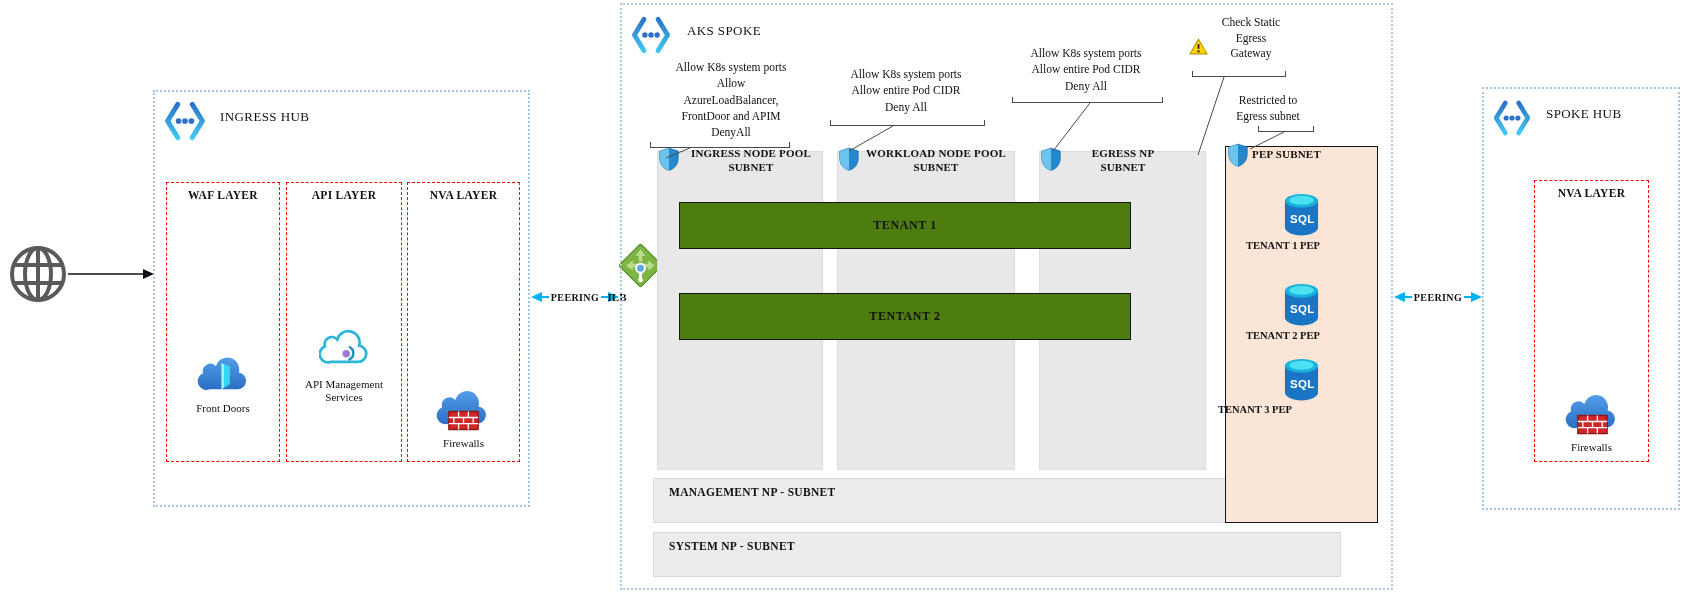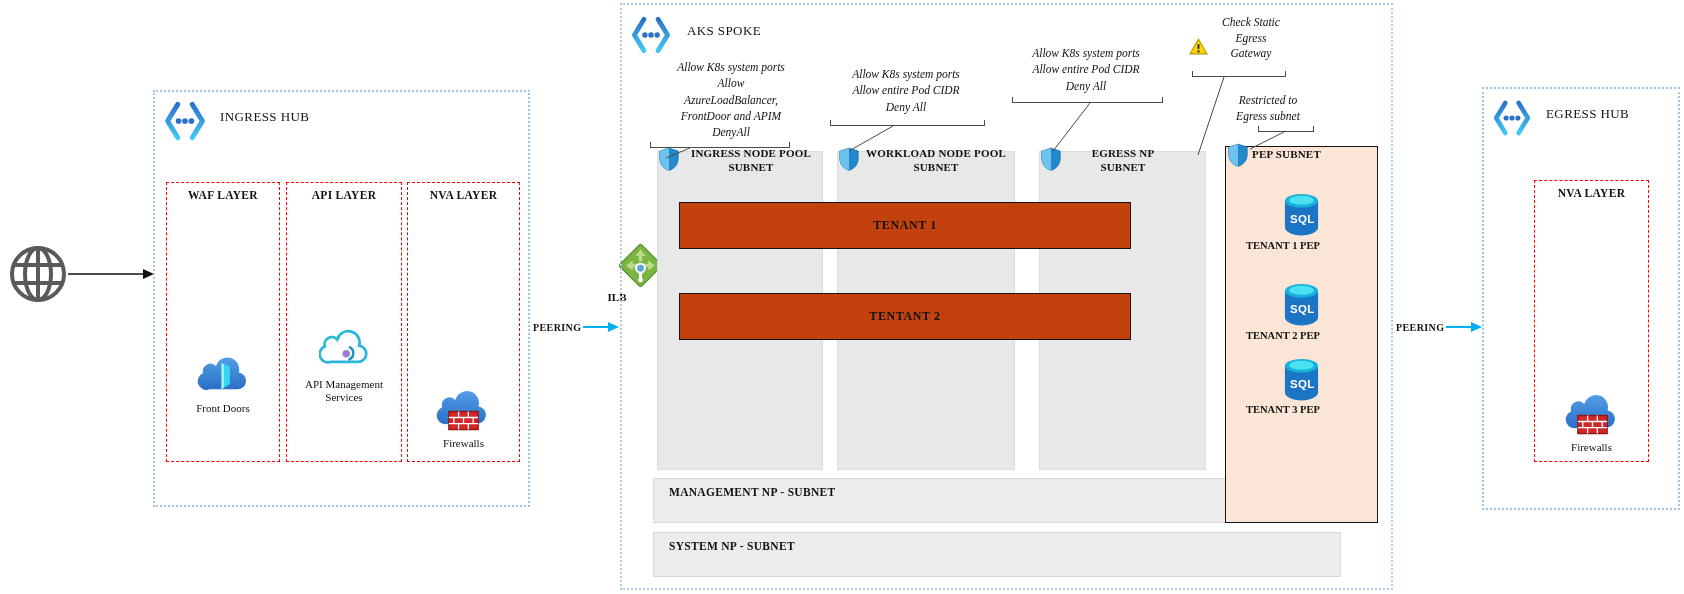"Check Static" .callout { font-style: italic -> none }
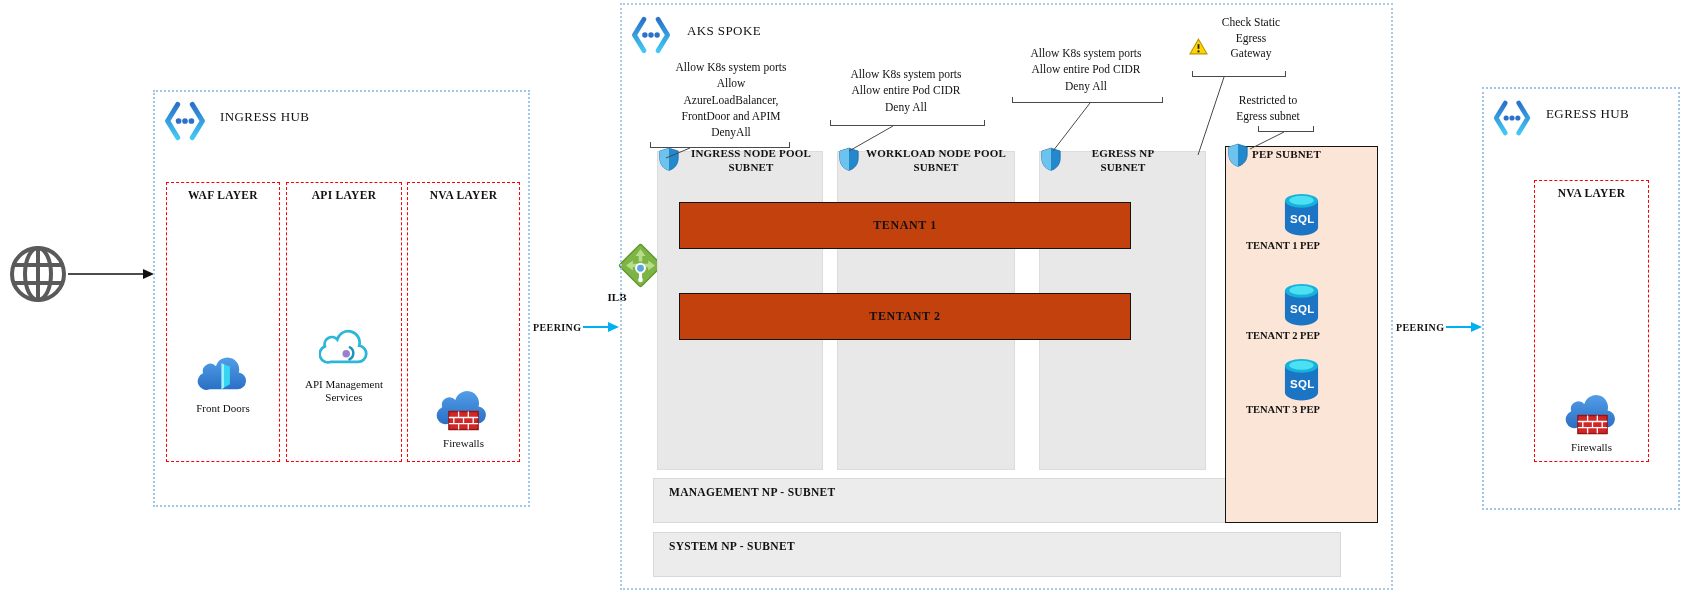"EGRESS HUB" div.abs { text: EGRESS -> SPOKE }
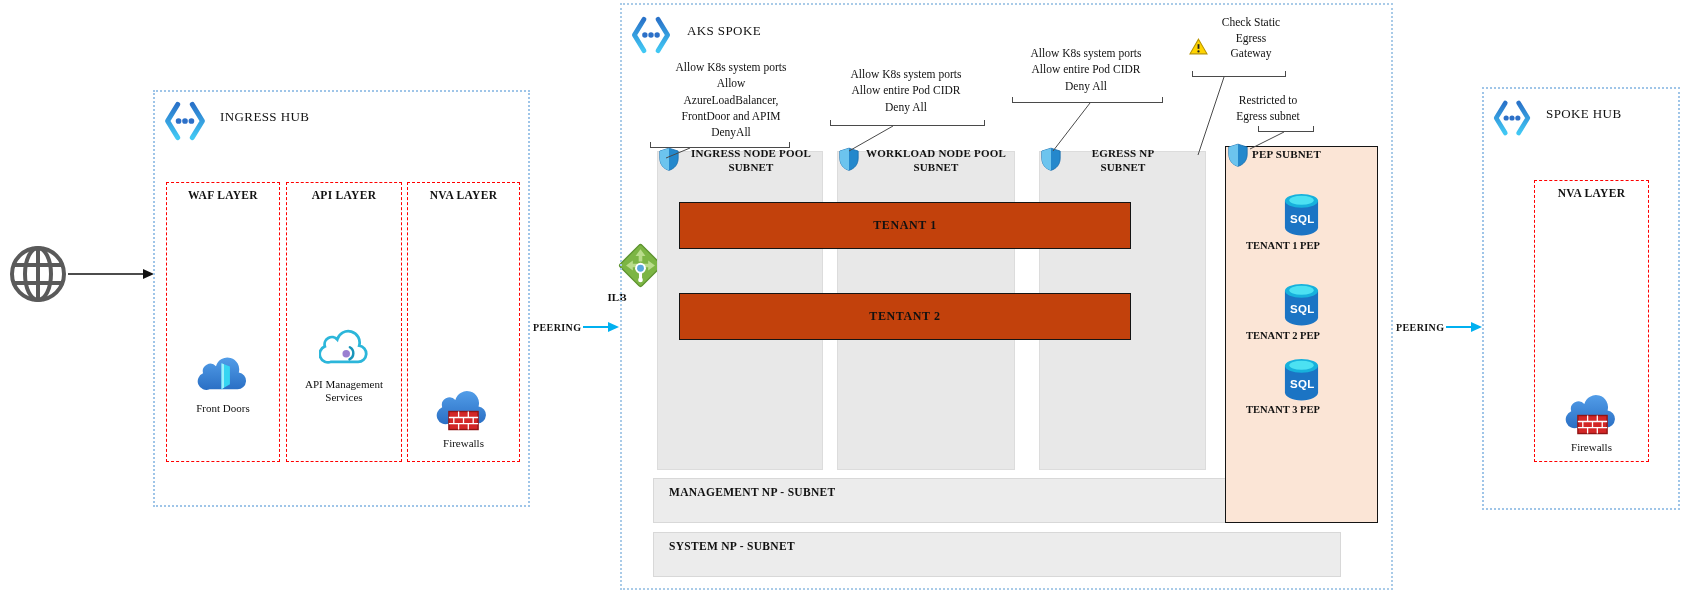"TENANT 1" .tenant { background: #c2410c -> #4d7c0f }
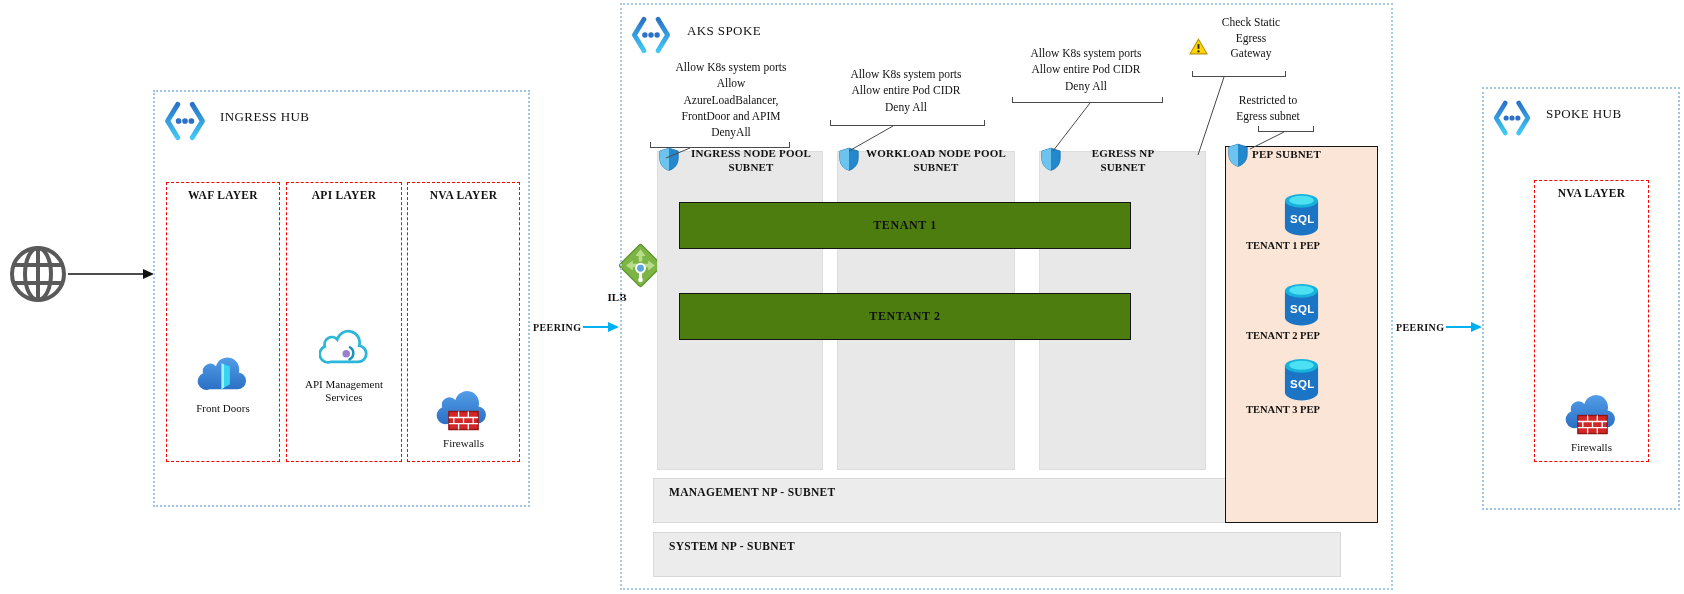"PEERING" .peer-wrap { justify-content: flex-start -> center; margin-top: 30px -> none }
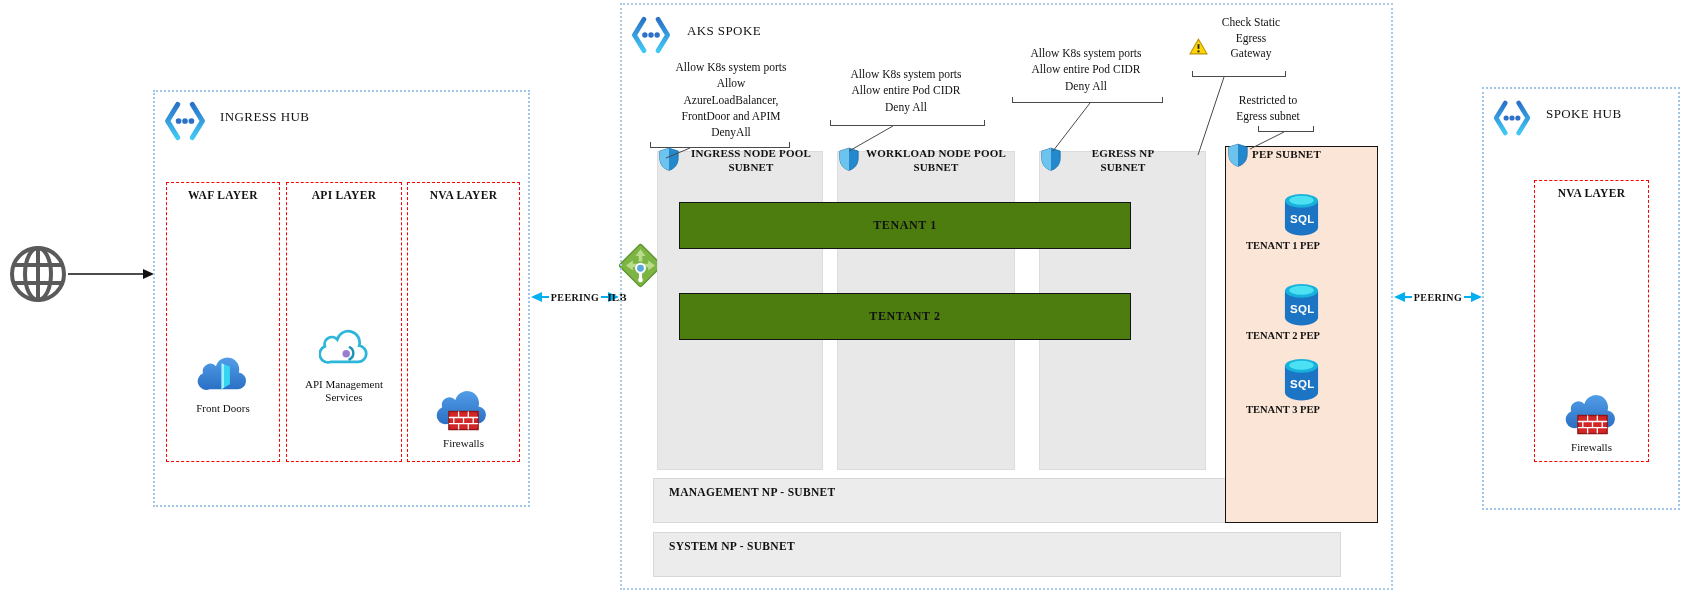"TENANT 3 PEP" div.abs { left: 1246px -> 1218px }
